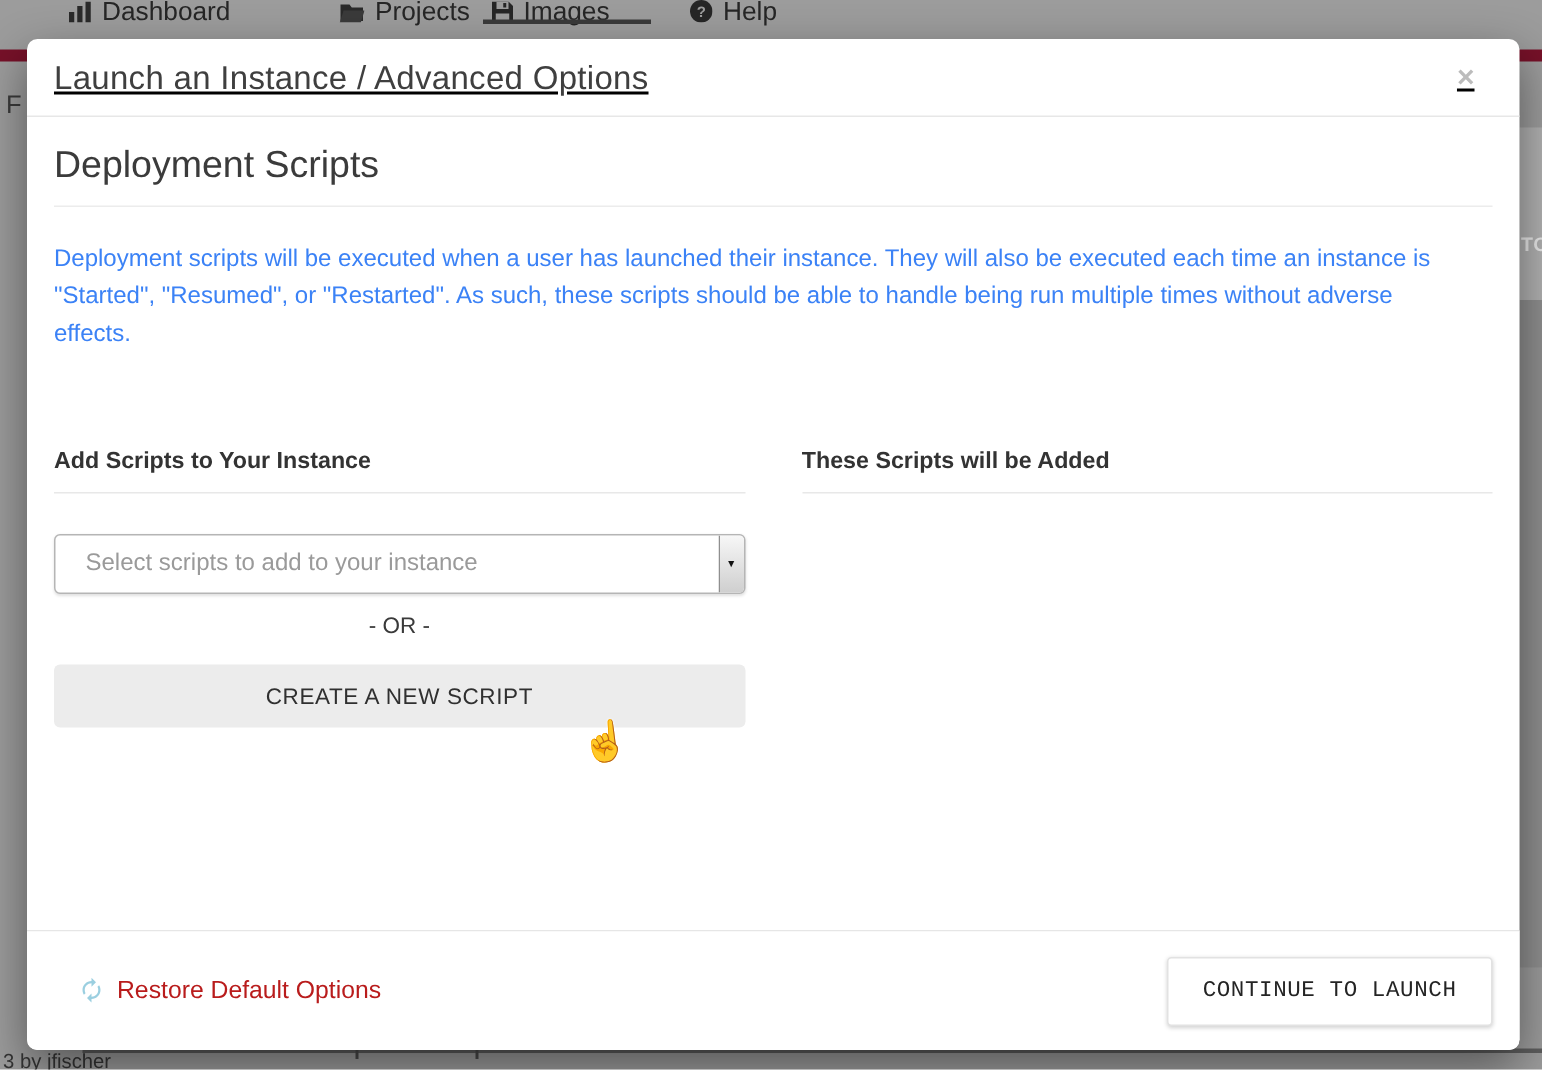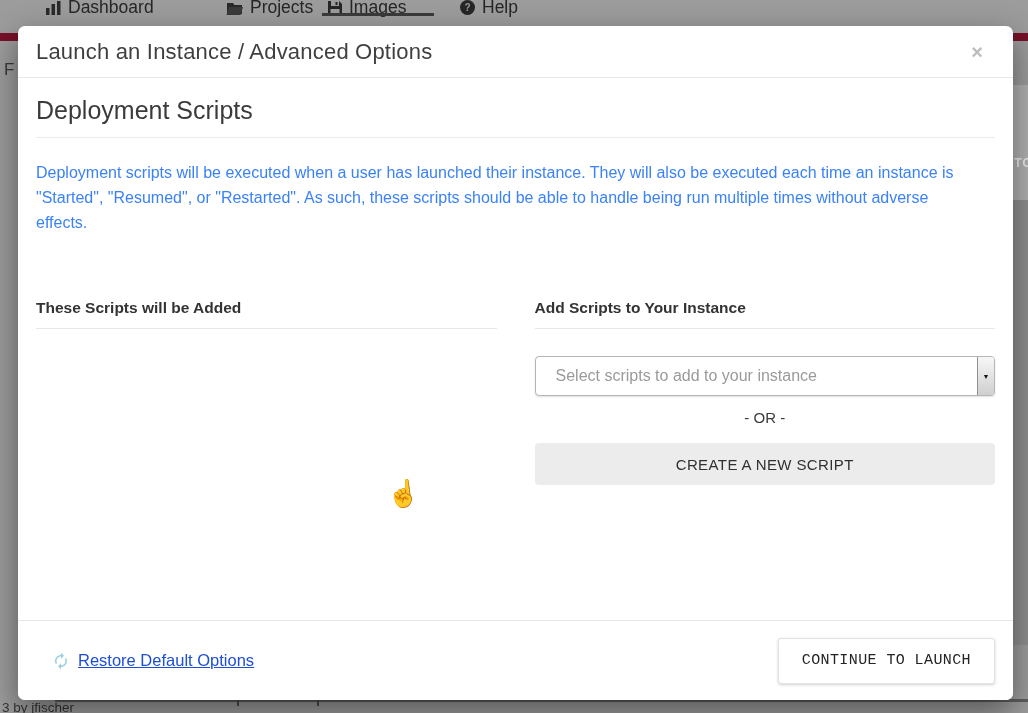"Launch an Instance / Advanced" .modal-header { text-decoration: none -> underline }
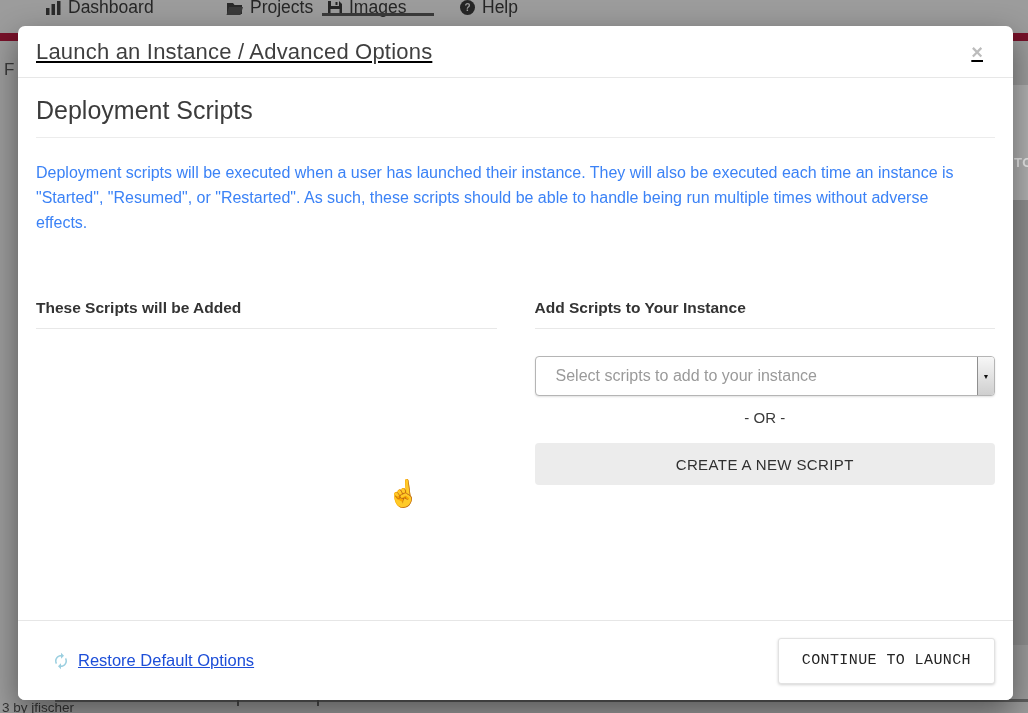"These Scripts will be Added" div.col { order: before "Add Scripts to Your Instance" -> after "Add Scripts to Your Instance" }
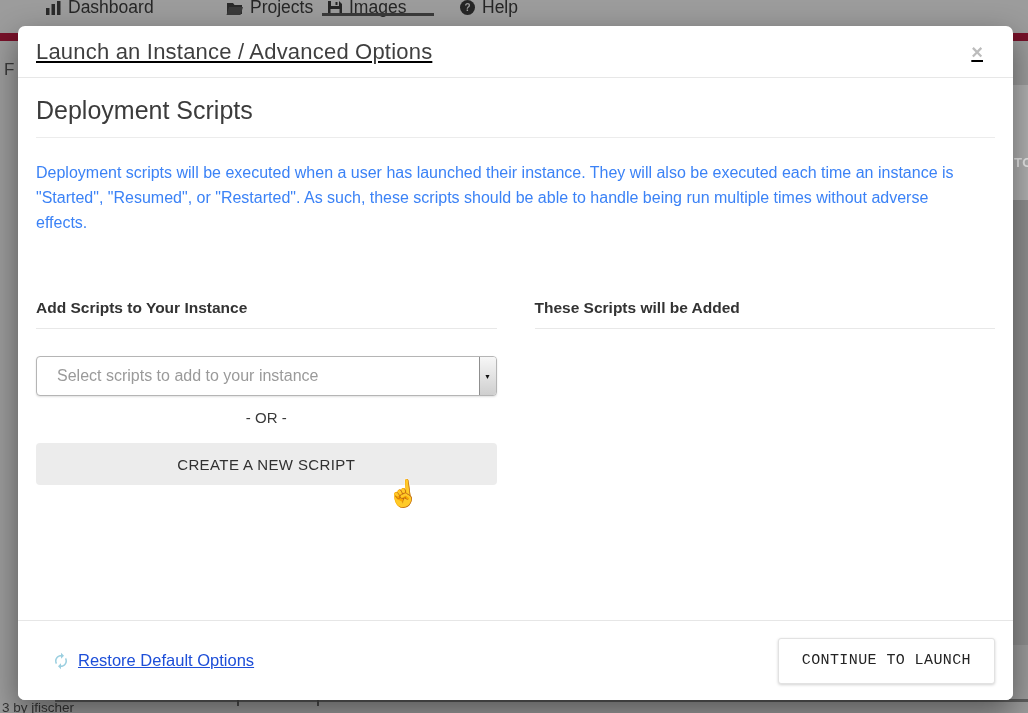"Restore Default Options" .restore-link { align-items: center -> flex-start; color: #1d4ed8 -> #b91c1c; text-decoration: underline -> none }
